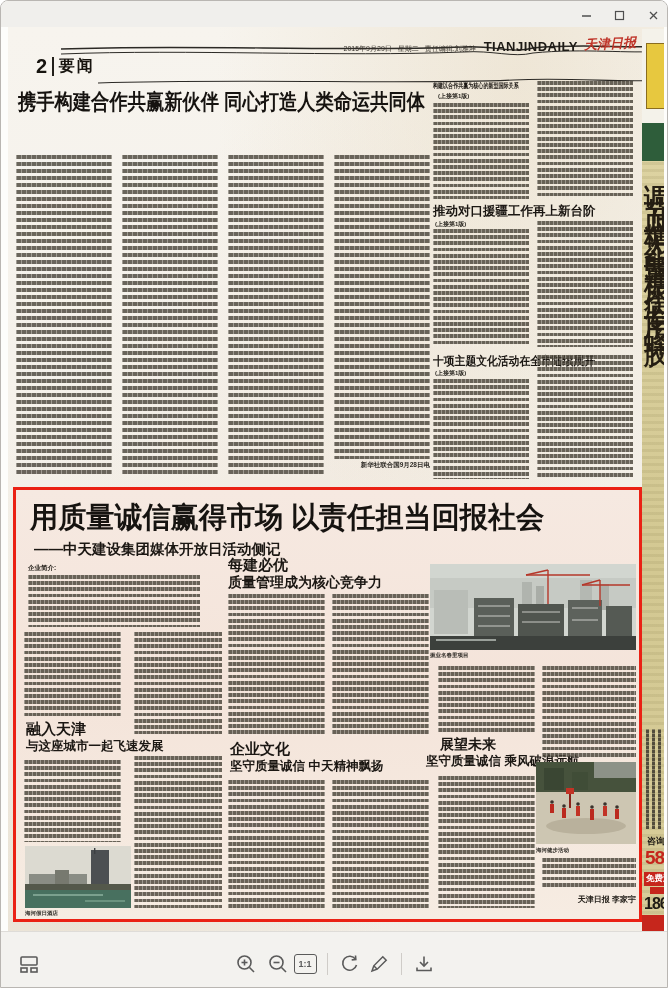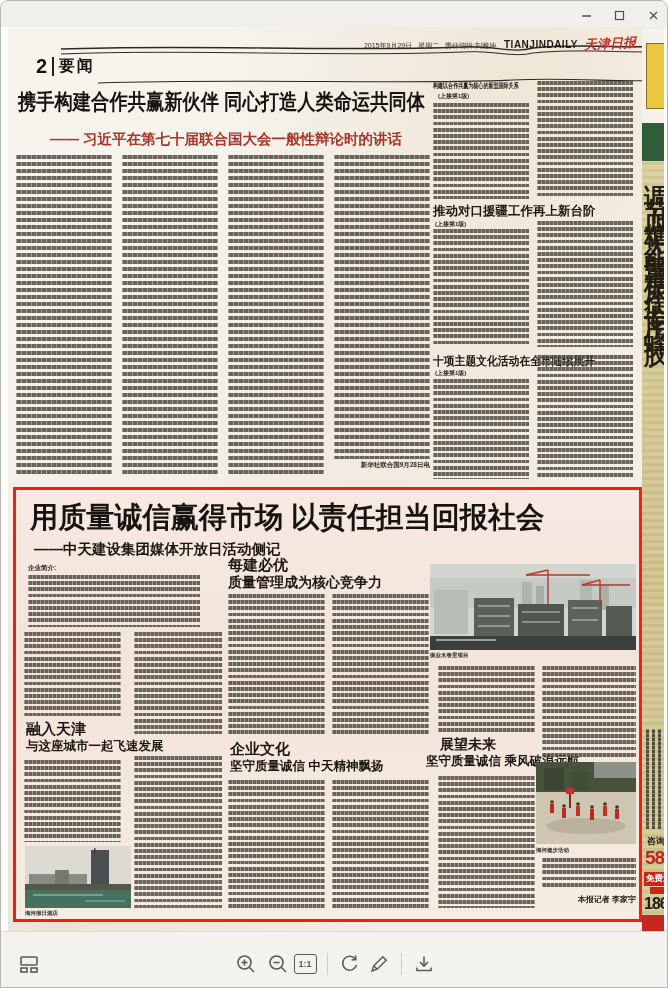"TIANJINDAILY" span { font-size: 10px -> 13px }
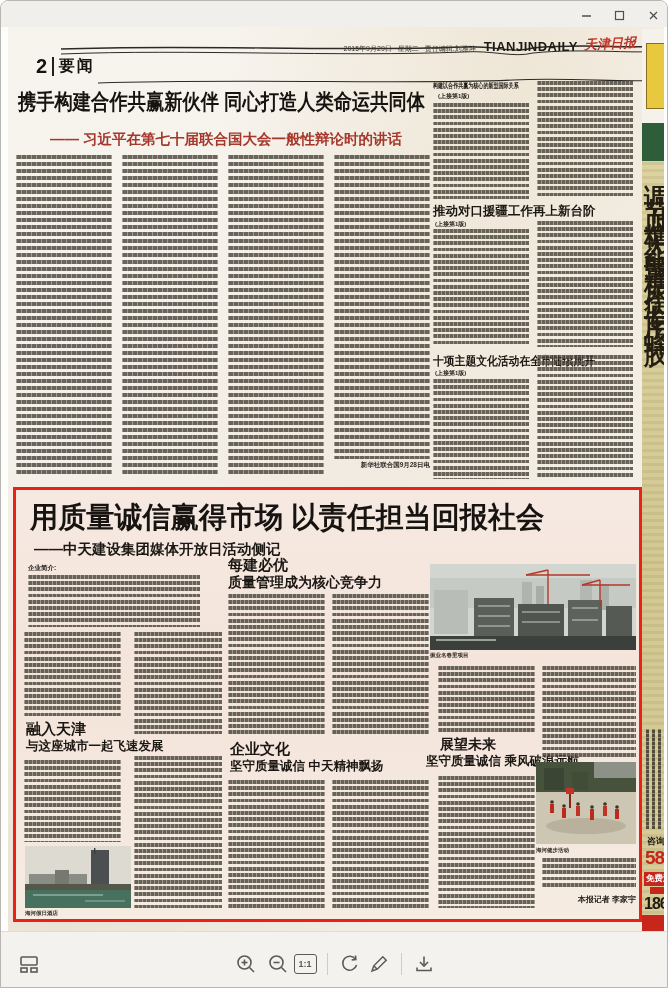"—— 习近平在第七十届联合国大会一般性辩论时的讲话" div.abs { html: <div>—— 习近平在第七十届联合国大会一般性辩论时的讲话</div> -> none }
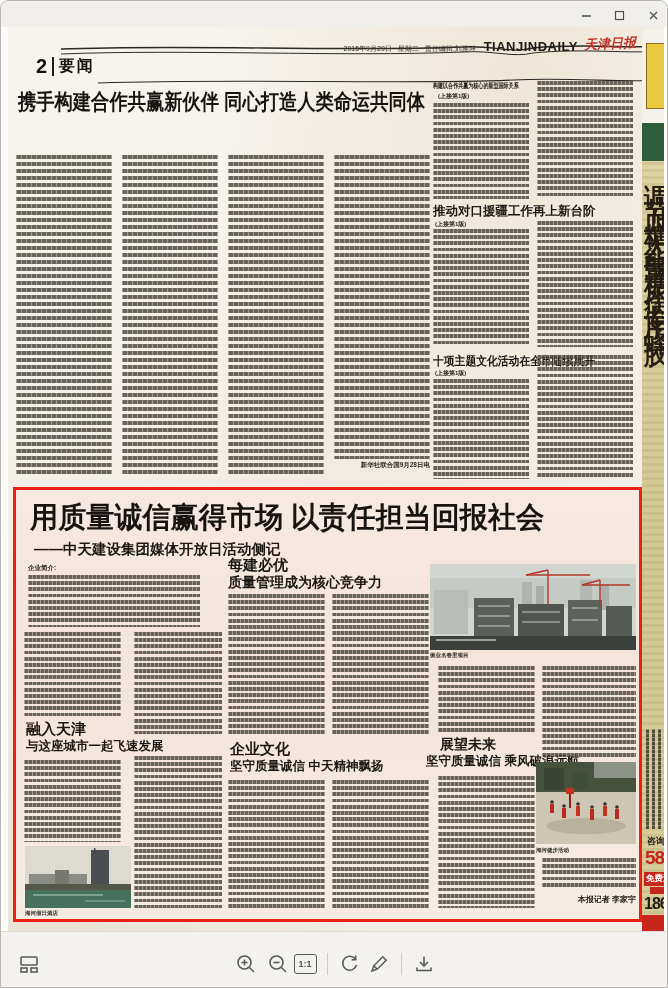"本报记者 李家宇" div.abs { text: 本报记者 -> 天津日报 }
